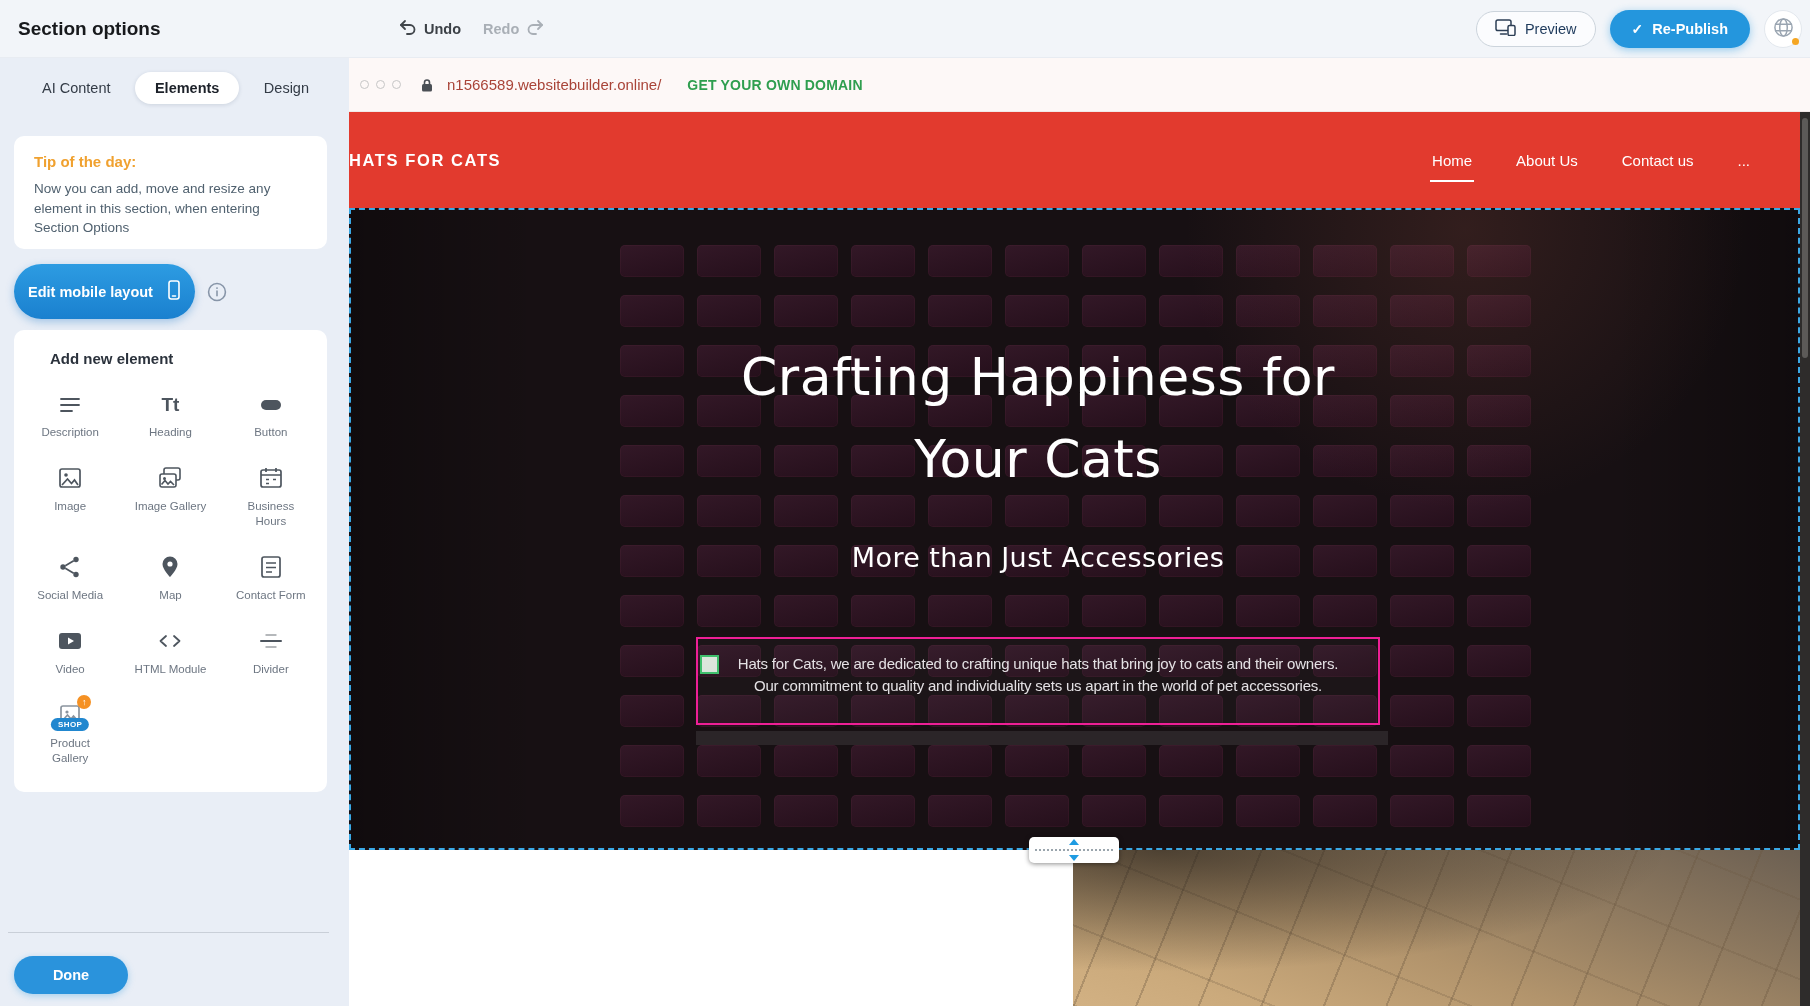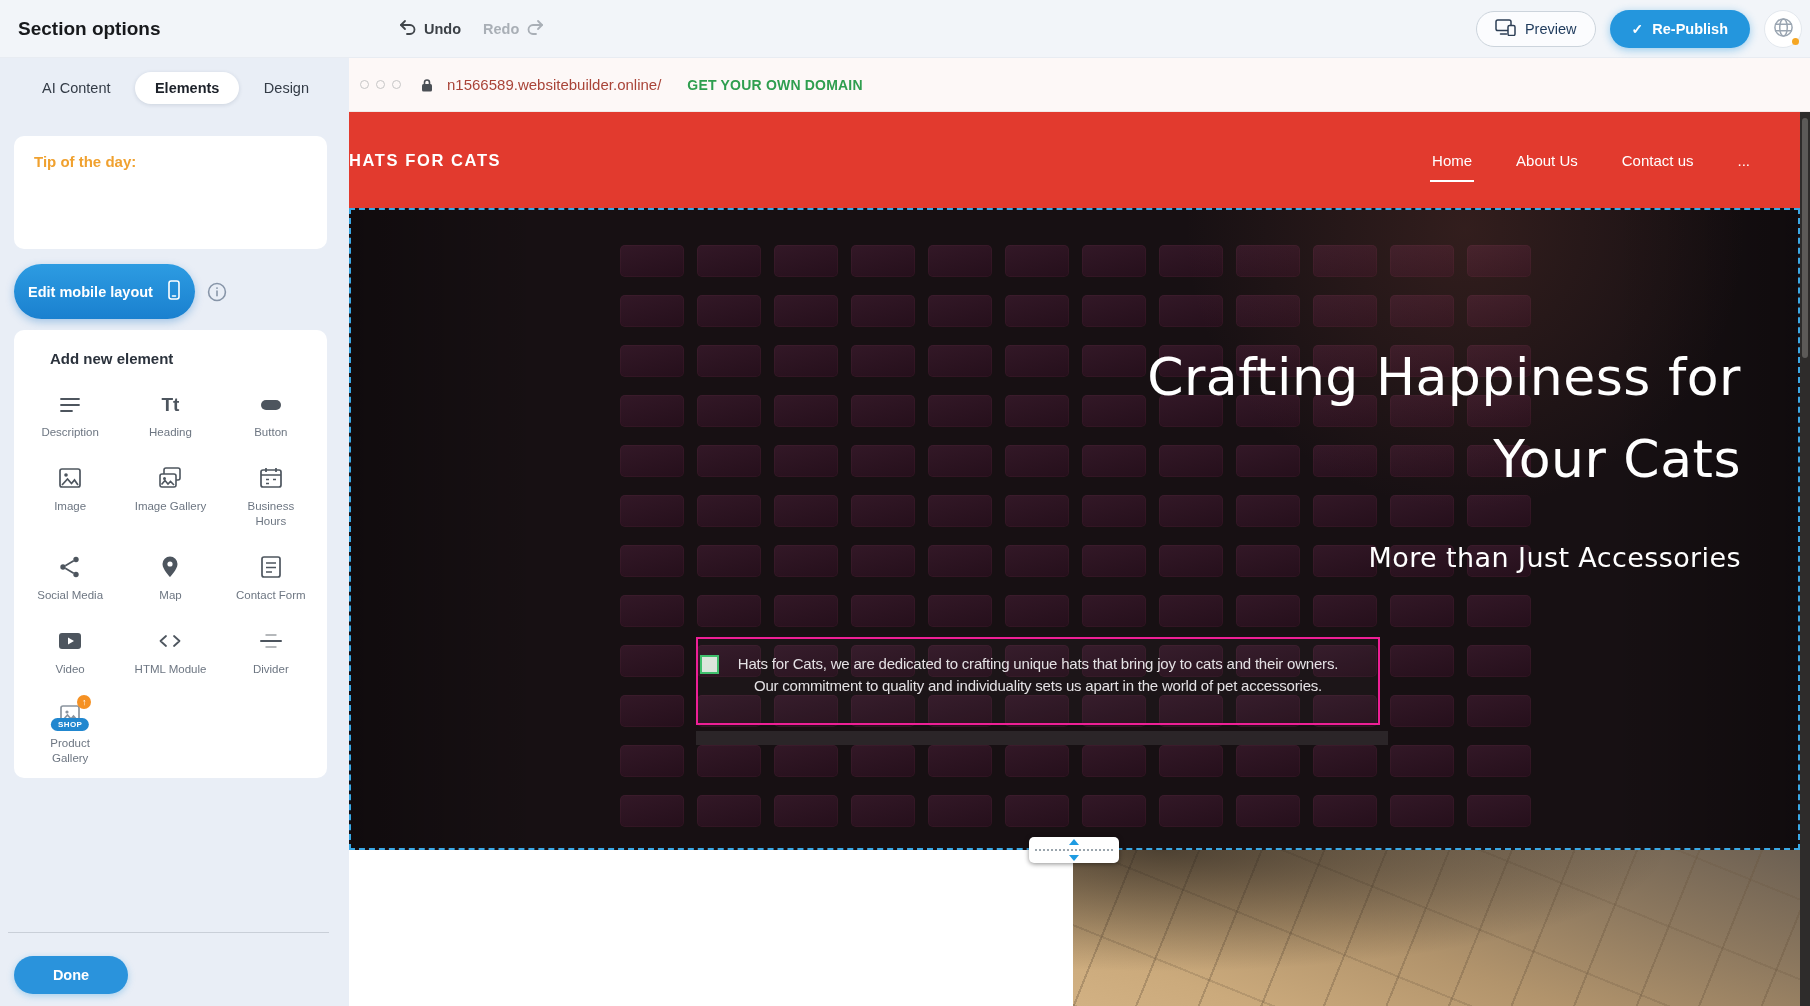"Now you can add, move" div.tip-body { html: none -> <div>Now you can add, move and resize any element in this section, when entering Section Options</div> }
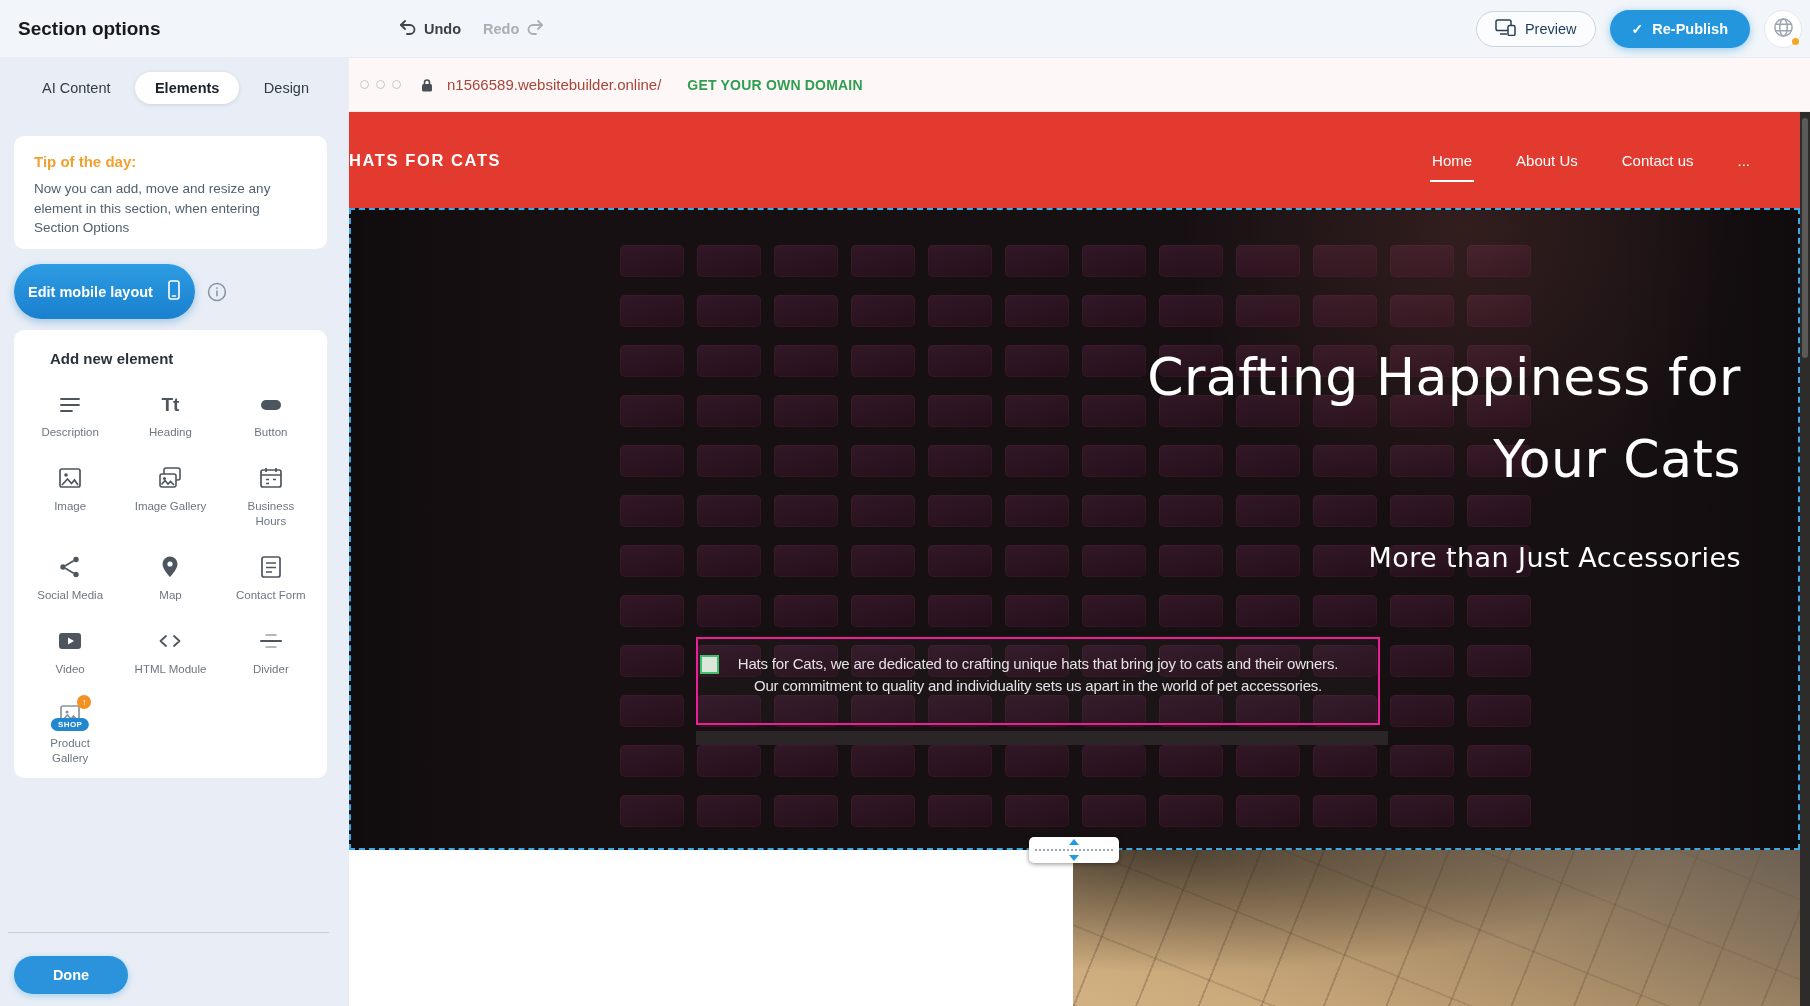"Add new element" .panel { padding: 20px 0 12px -> 20px 0 26px }
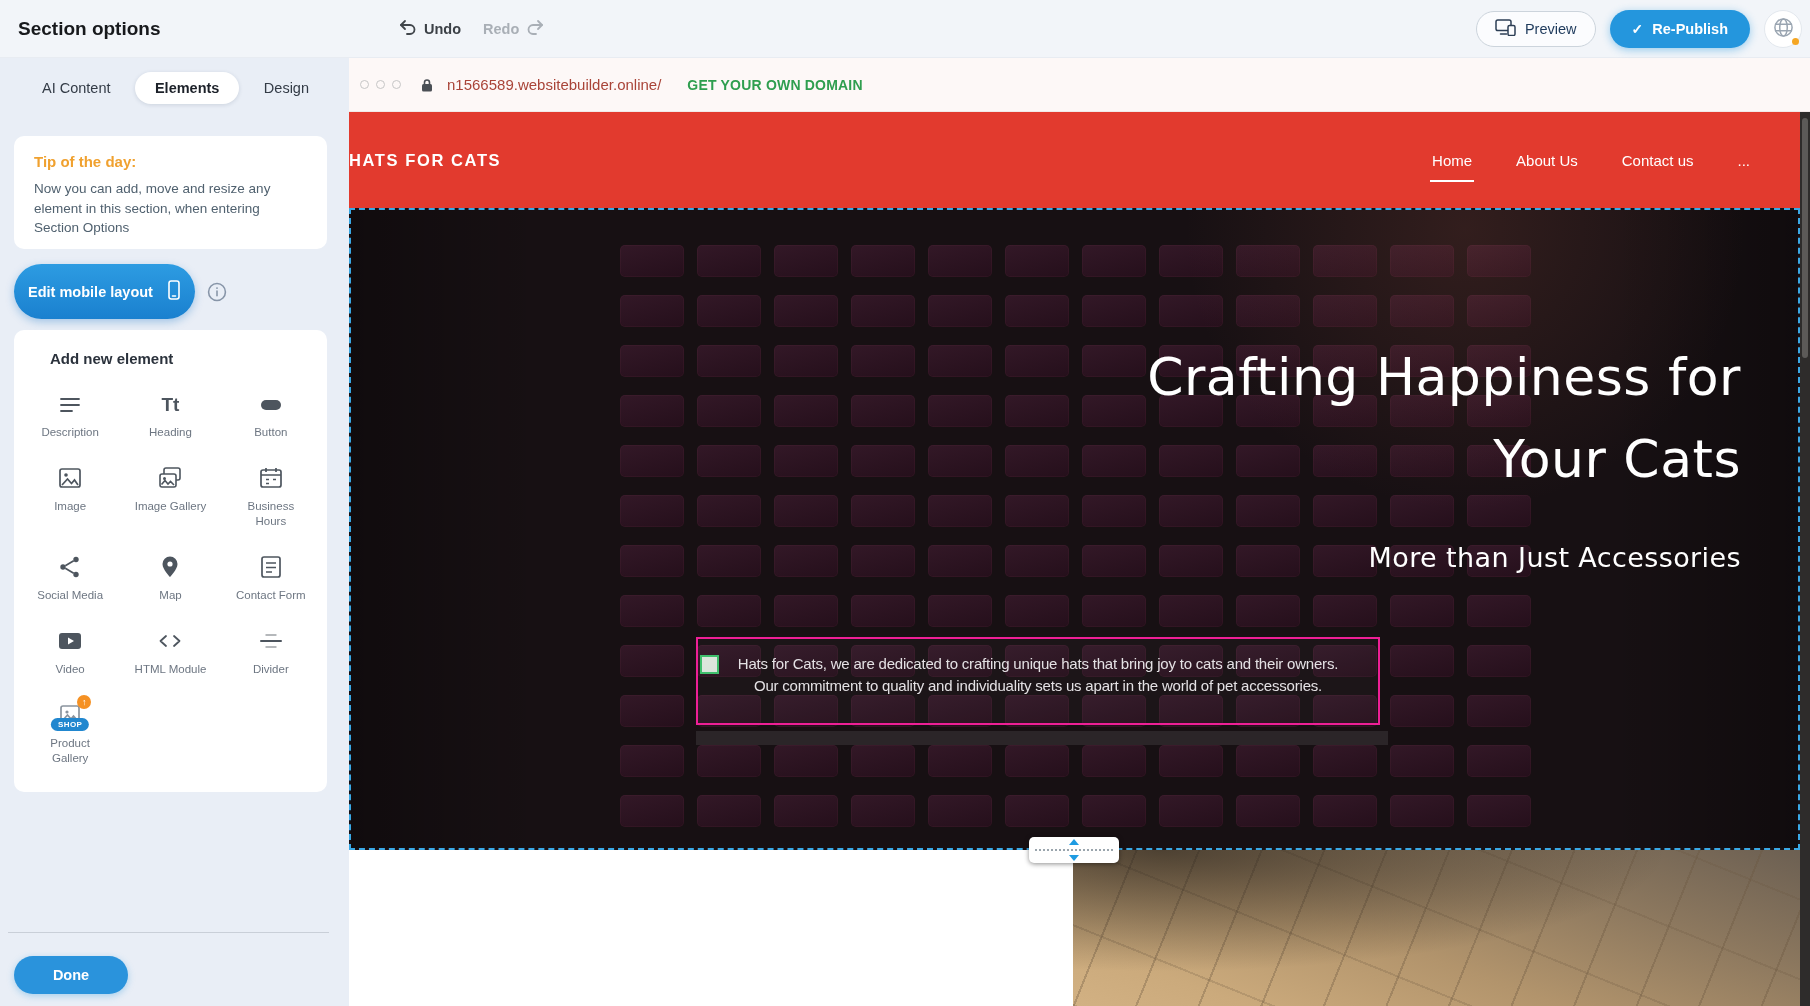"Crafting Happiness for" .centered-col { left: 16px -> 0; text-align: right -> center }
